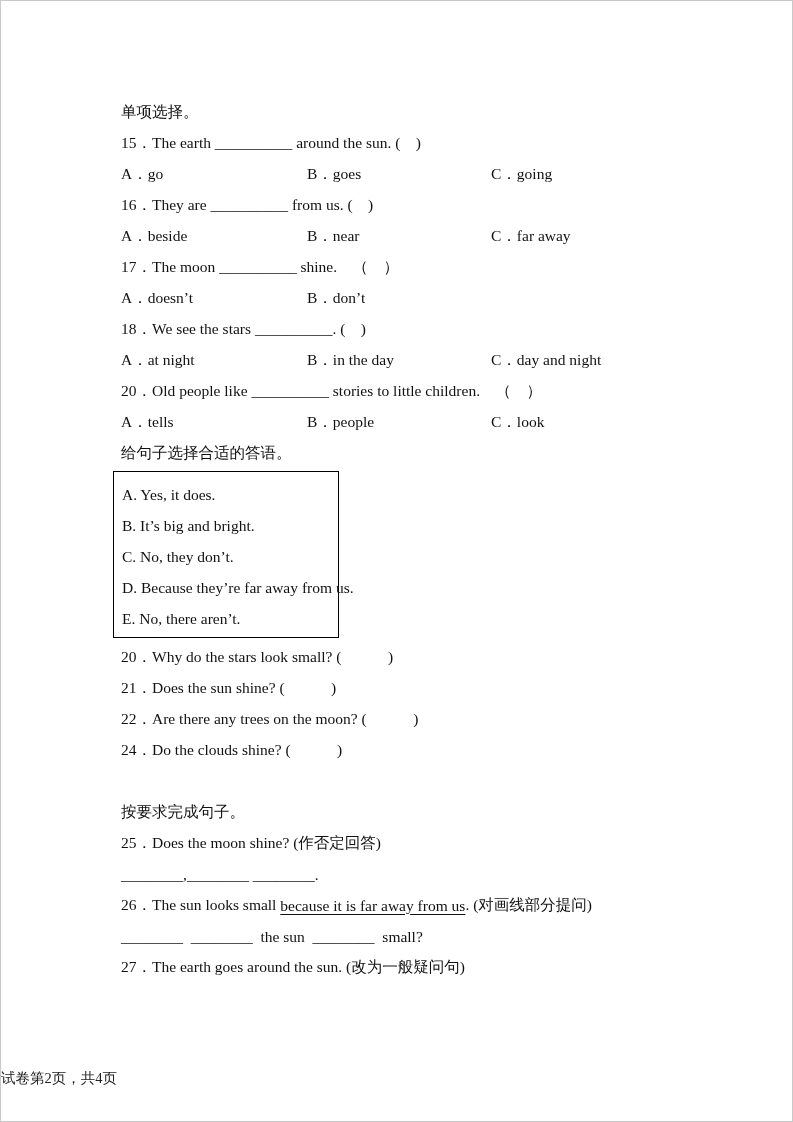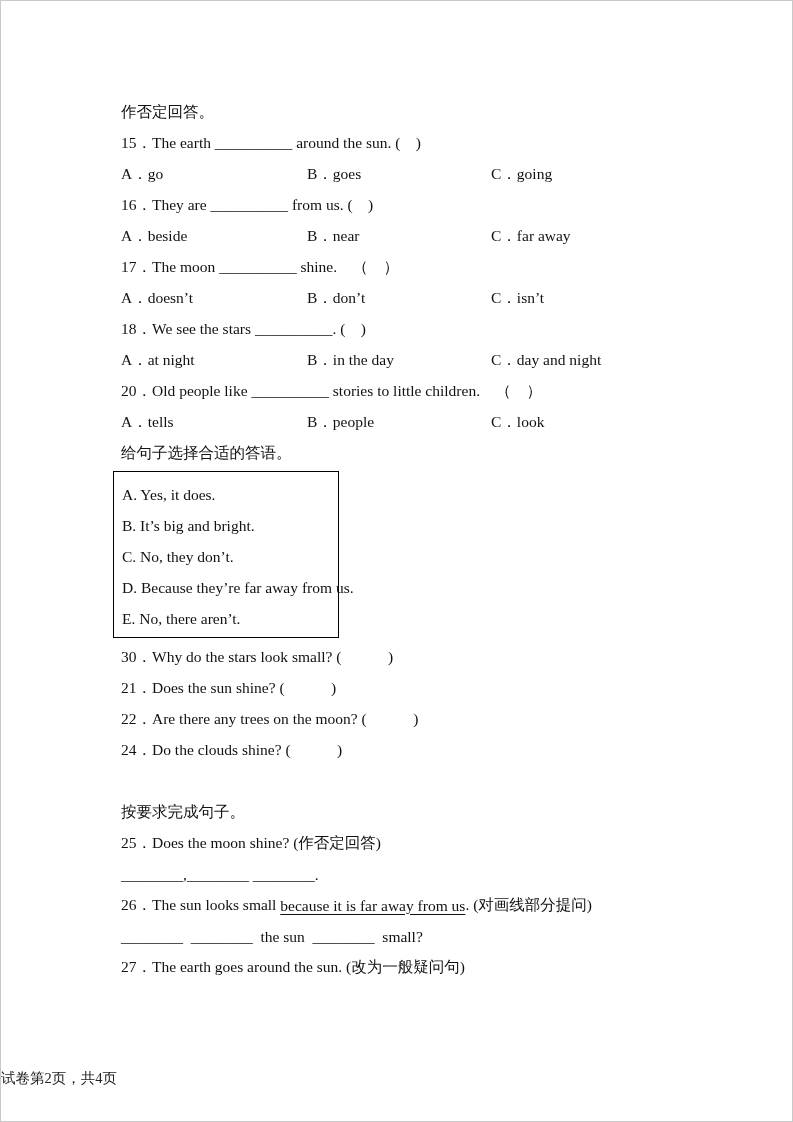"作否定回答。" div.line { text: 作否定回答 -> 单项选择 }
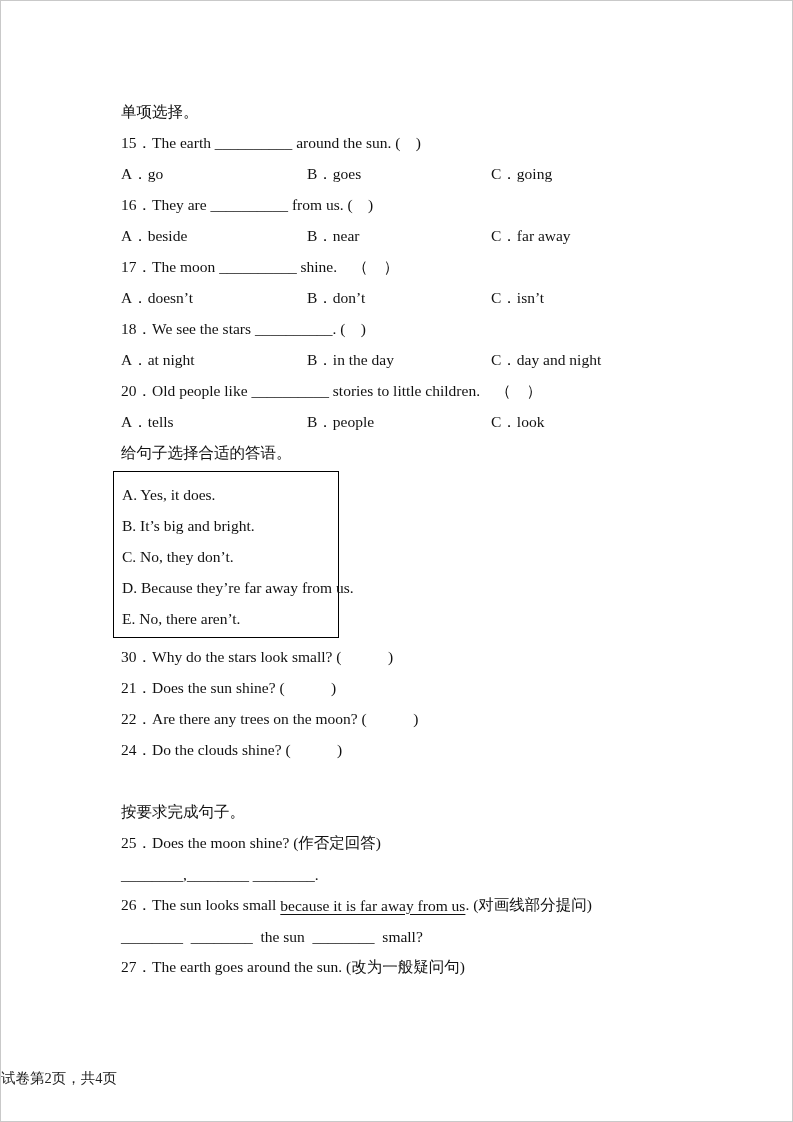"C．isn’t" span.opt-c { html: <span>C．isn’t</span> -> none }
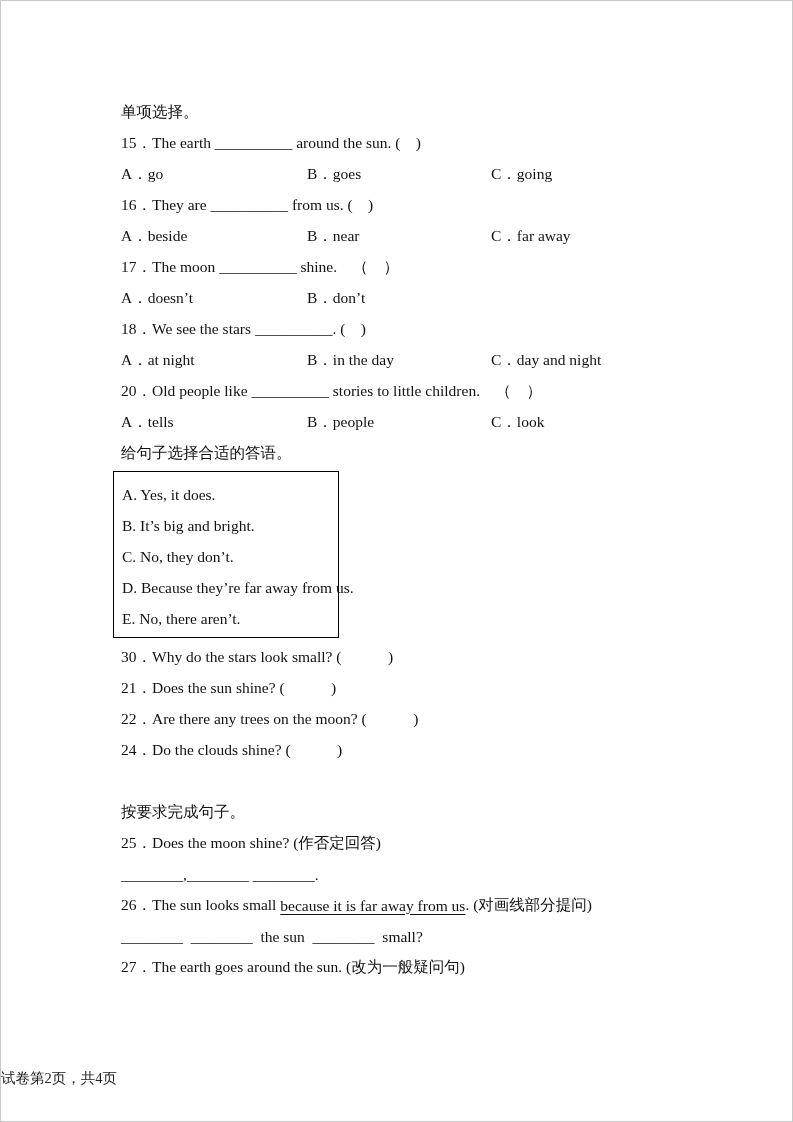"30．Why do the stars look" div.line { text: 30 -> 20 }
